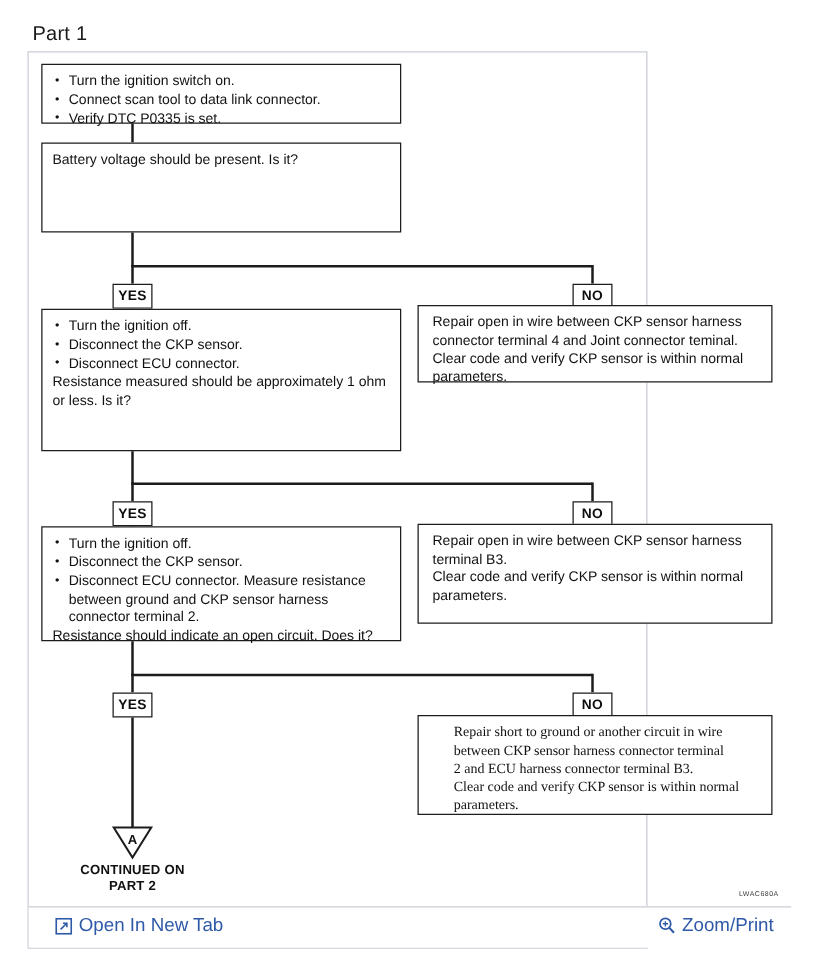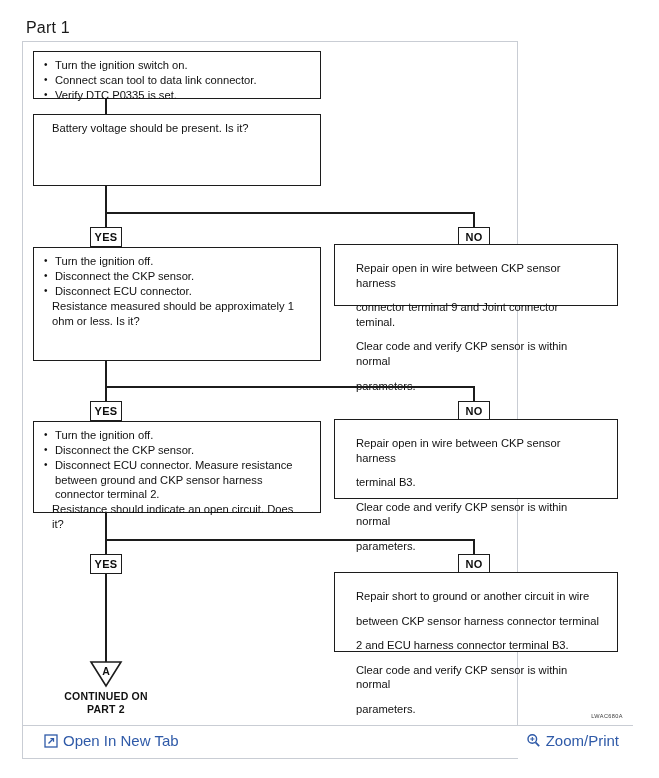"Battery voltage should be present." .fbox p { margin: 10px -> 0 }
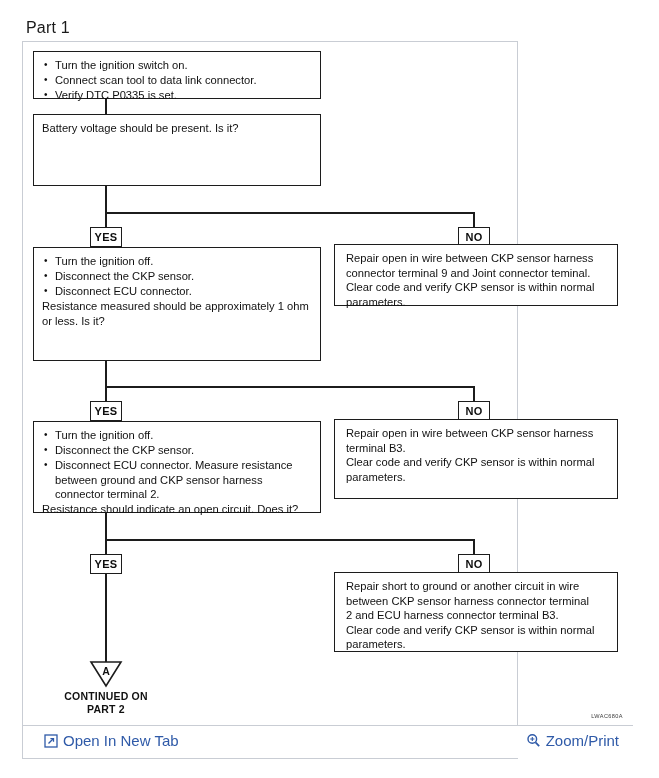"connector terminal 9 and Joint" p { text: 9 -> 4 }
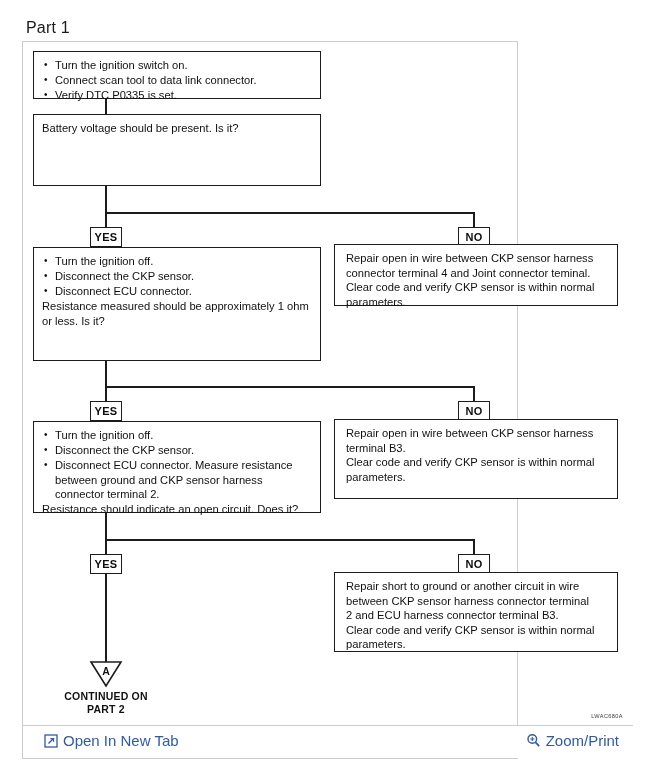"Repair short to ground or" div.fbox { font-family: none -> Liberation Serif, serif; padding-left: 11px -> 28px }
